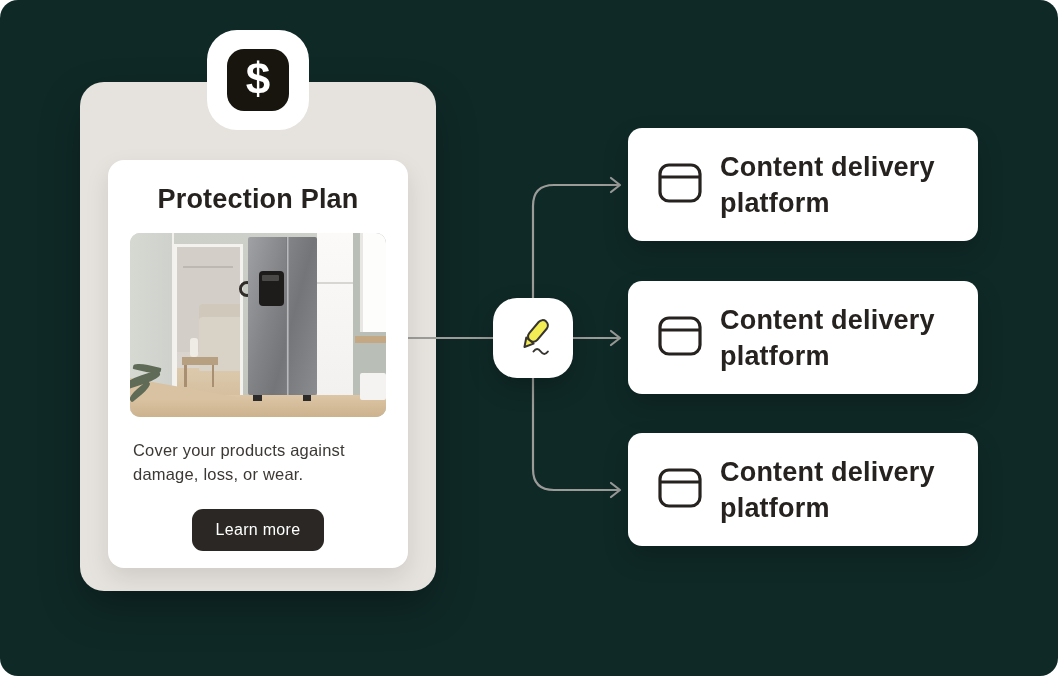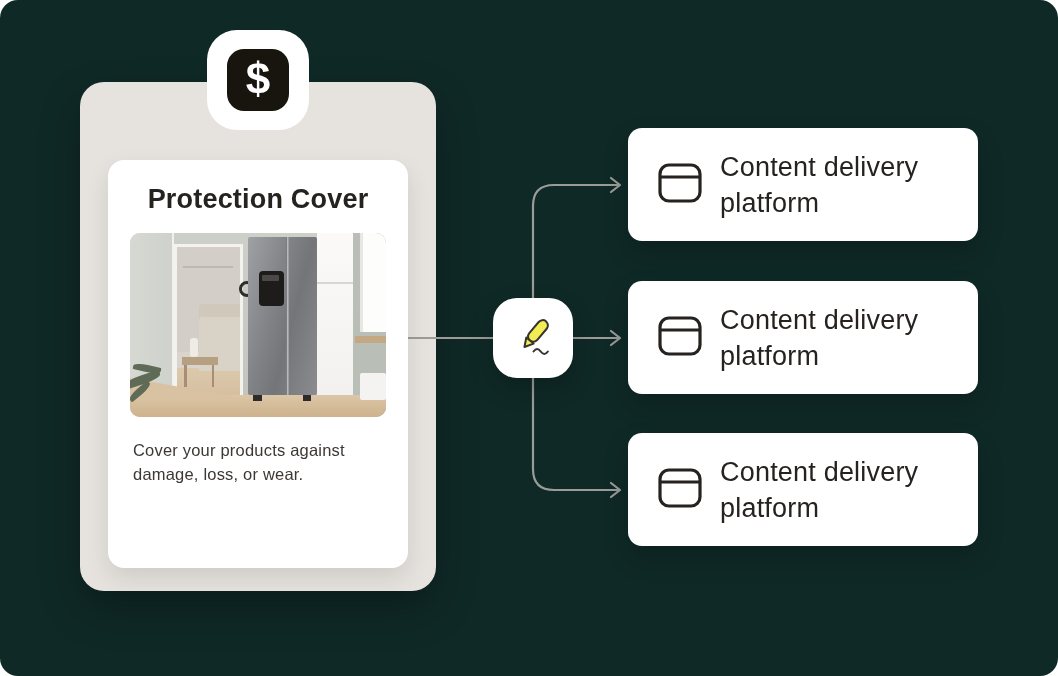"Content delivery platform" .platform-label { font-weight: 400 -> 700 }
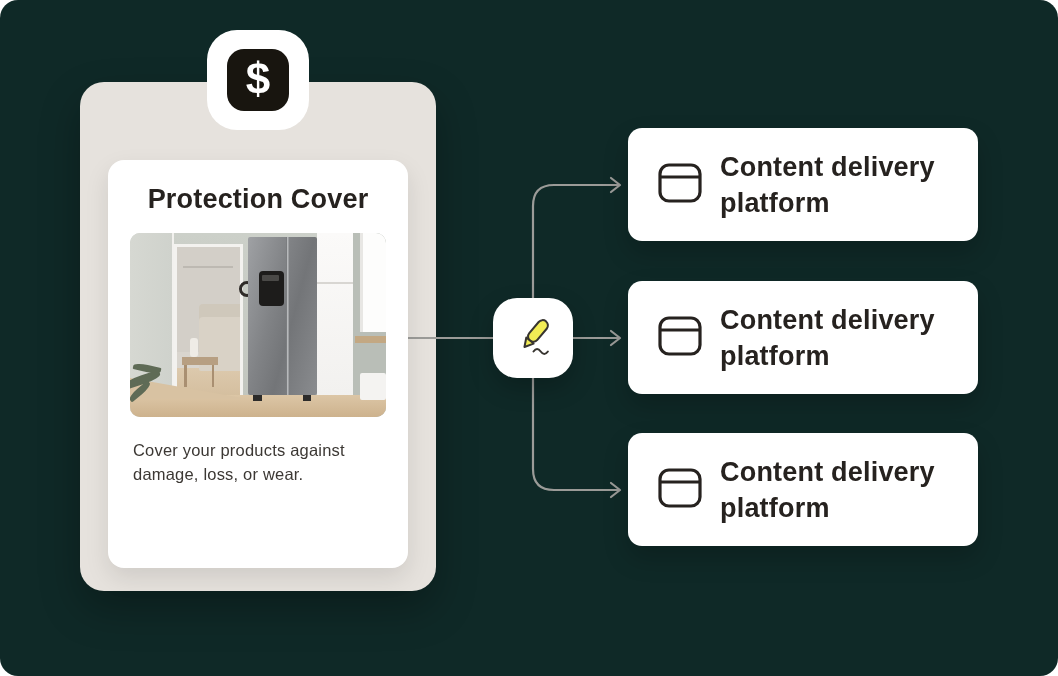"Protection Cover" div.protect-title { text: Cover -> Plan }
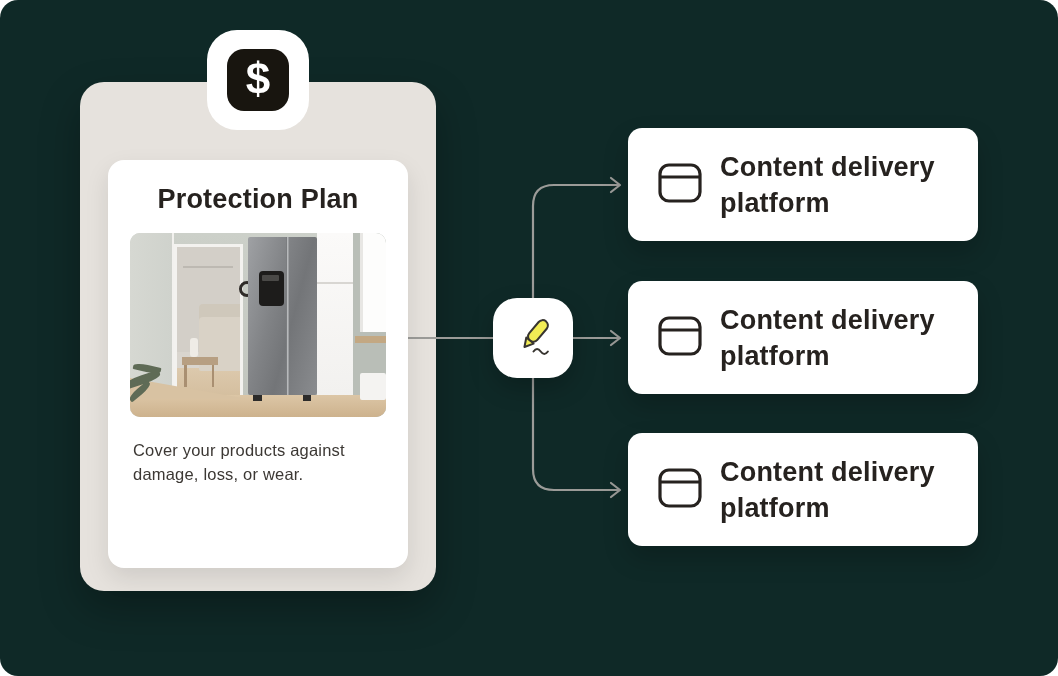"Learn more" button.learn-btn { html: none -> <button>Learn more</button> }
